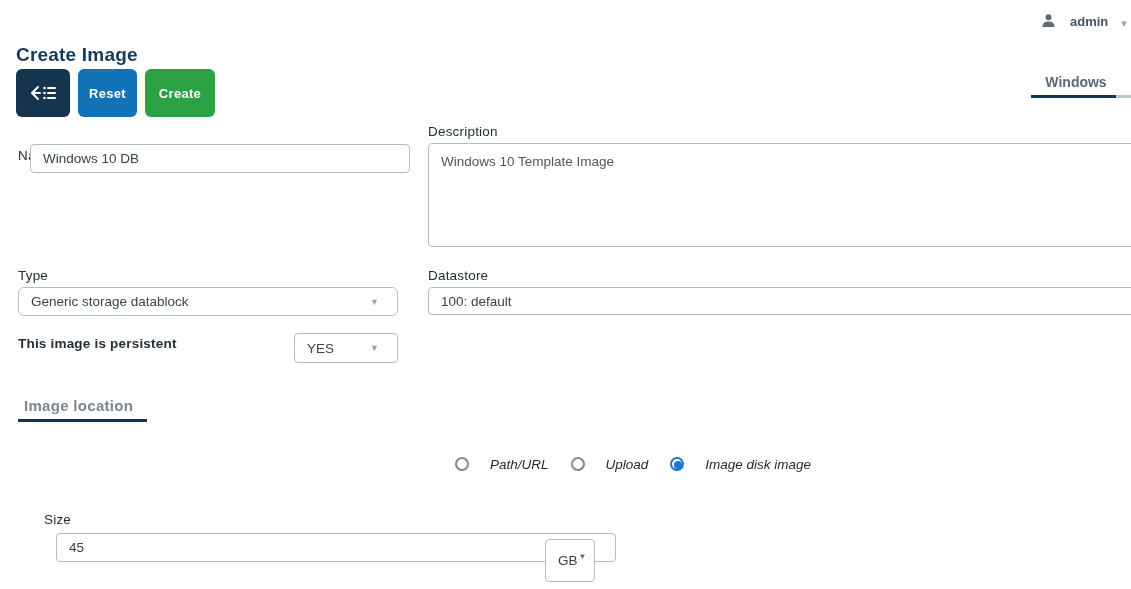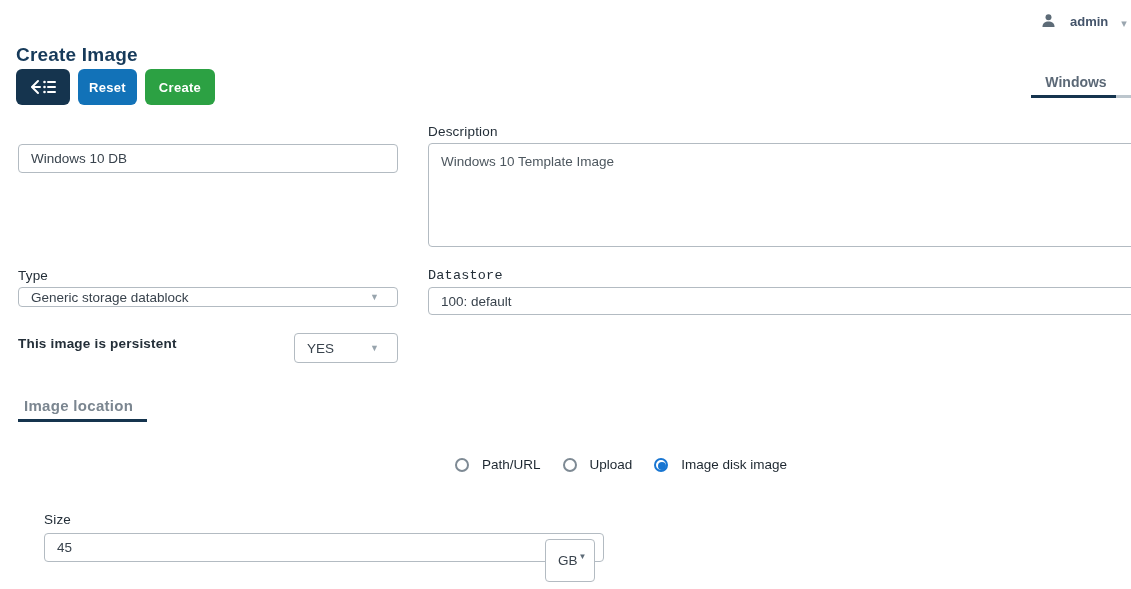"Reset" .btn { height: 36px -> 48px }
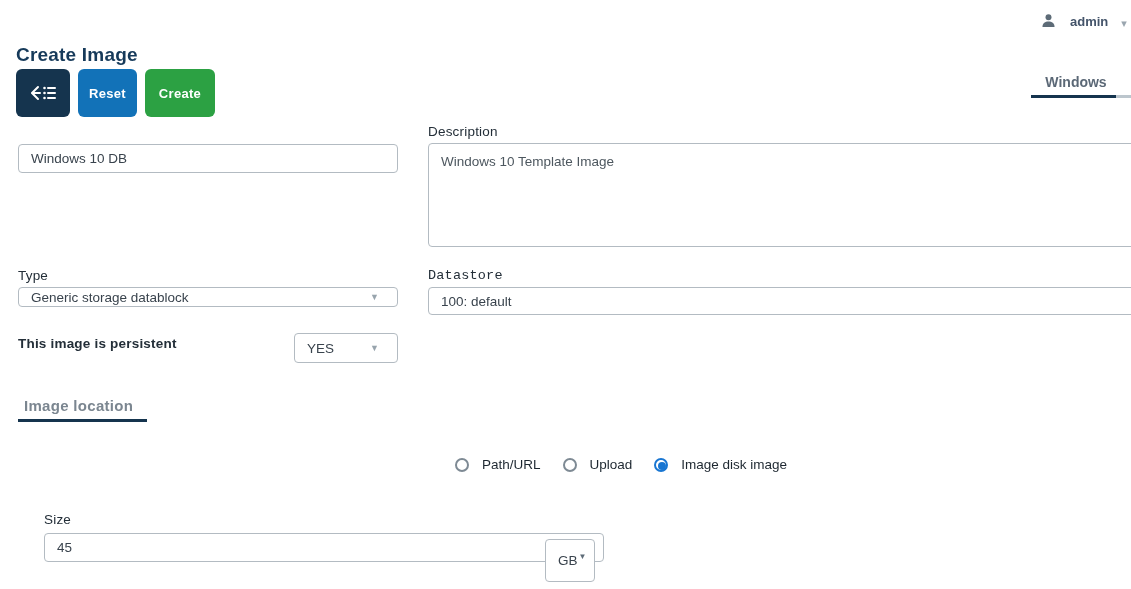"Windows 10 DB" .text-input { margin-left: none -> 12px }
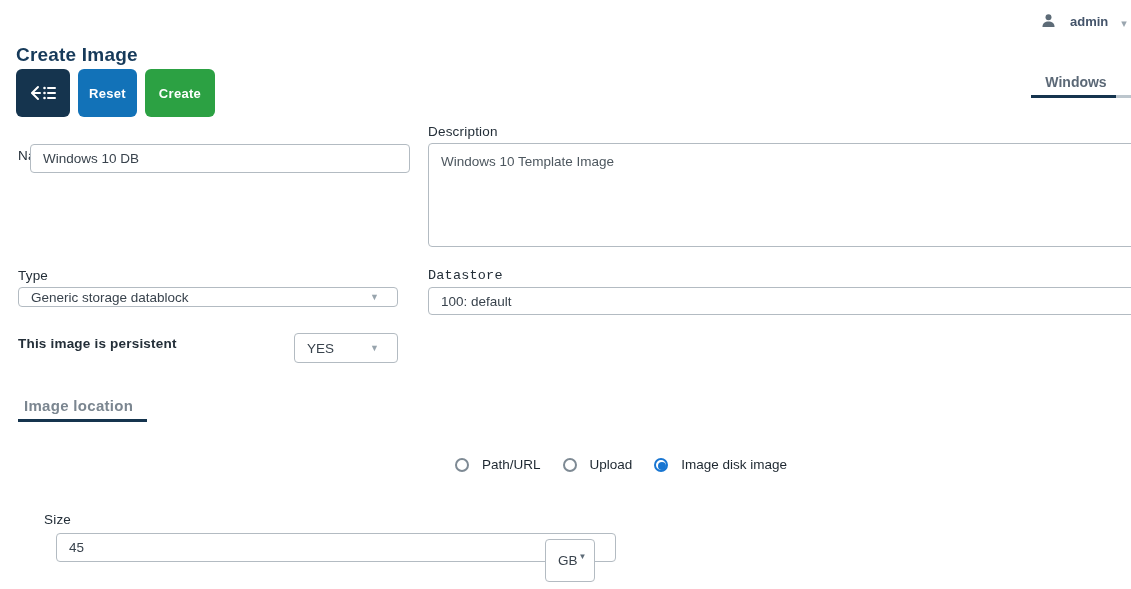"Datastore" .lbl-datastore { font-family: Liberation Mono, monospace -> none }
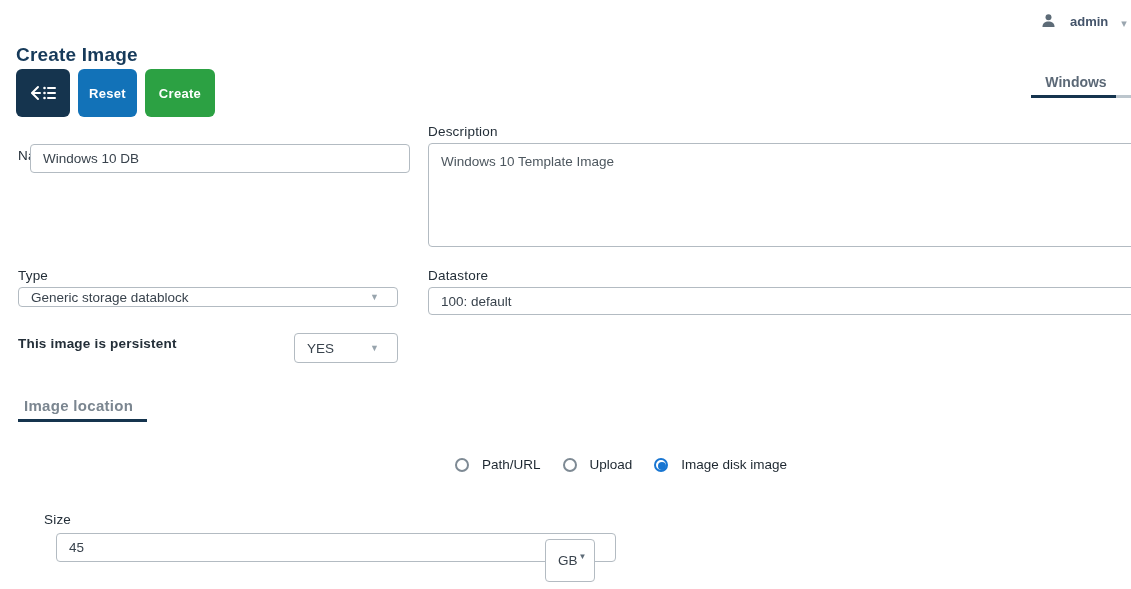"Generic storage datablock" .select-type { border-radius: none -> 6px; height: 20px -> 29px }
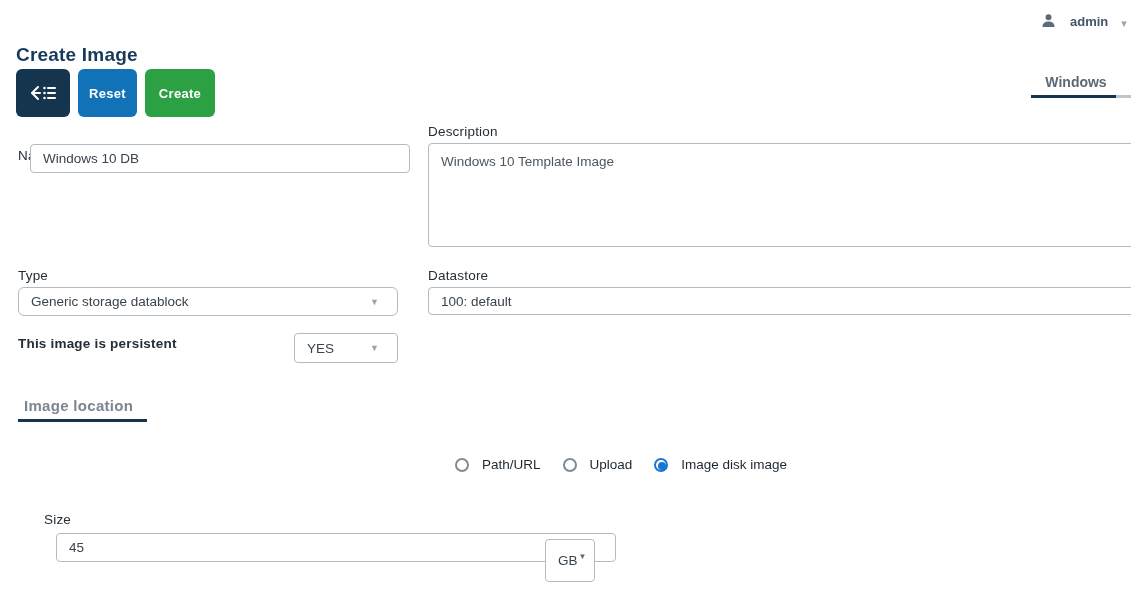"Path/URL" .radio-item { align-items: center -> none; font-style: none -> italic; gap: 13px -> 21px }
